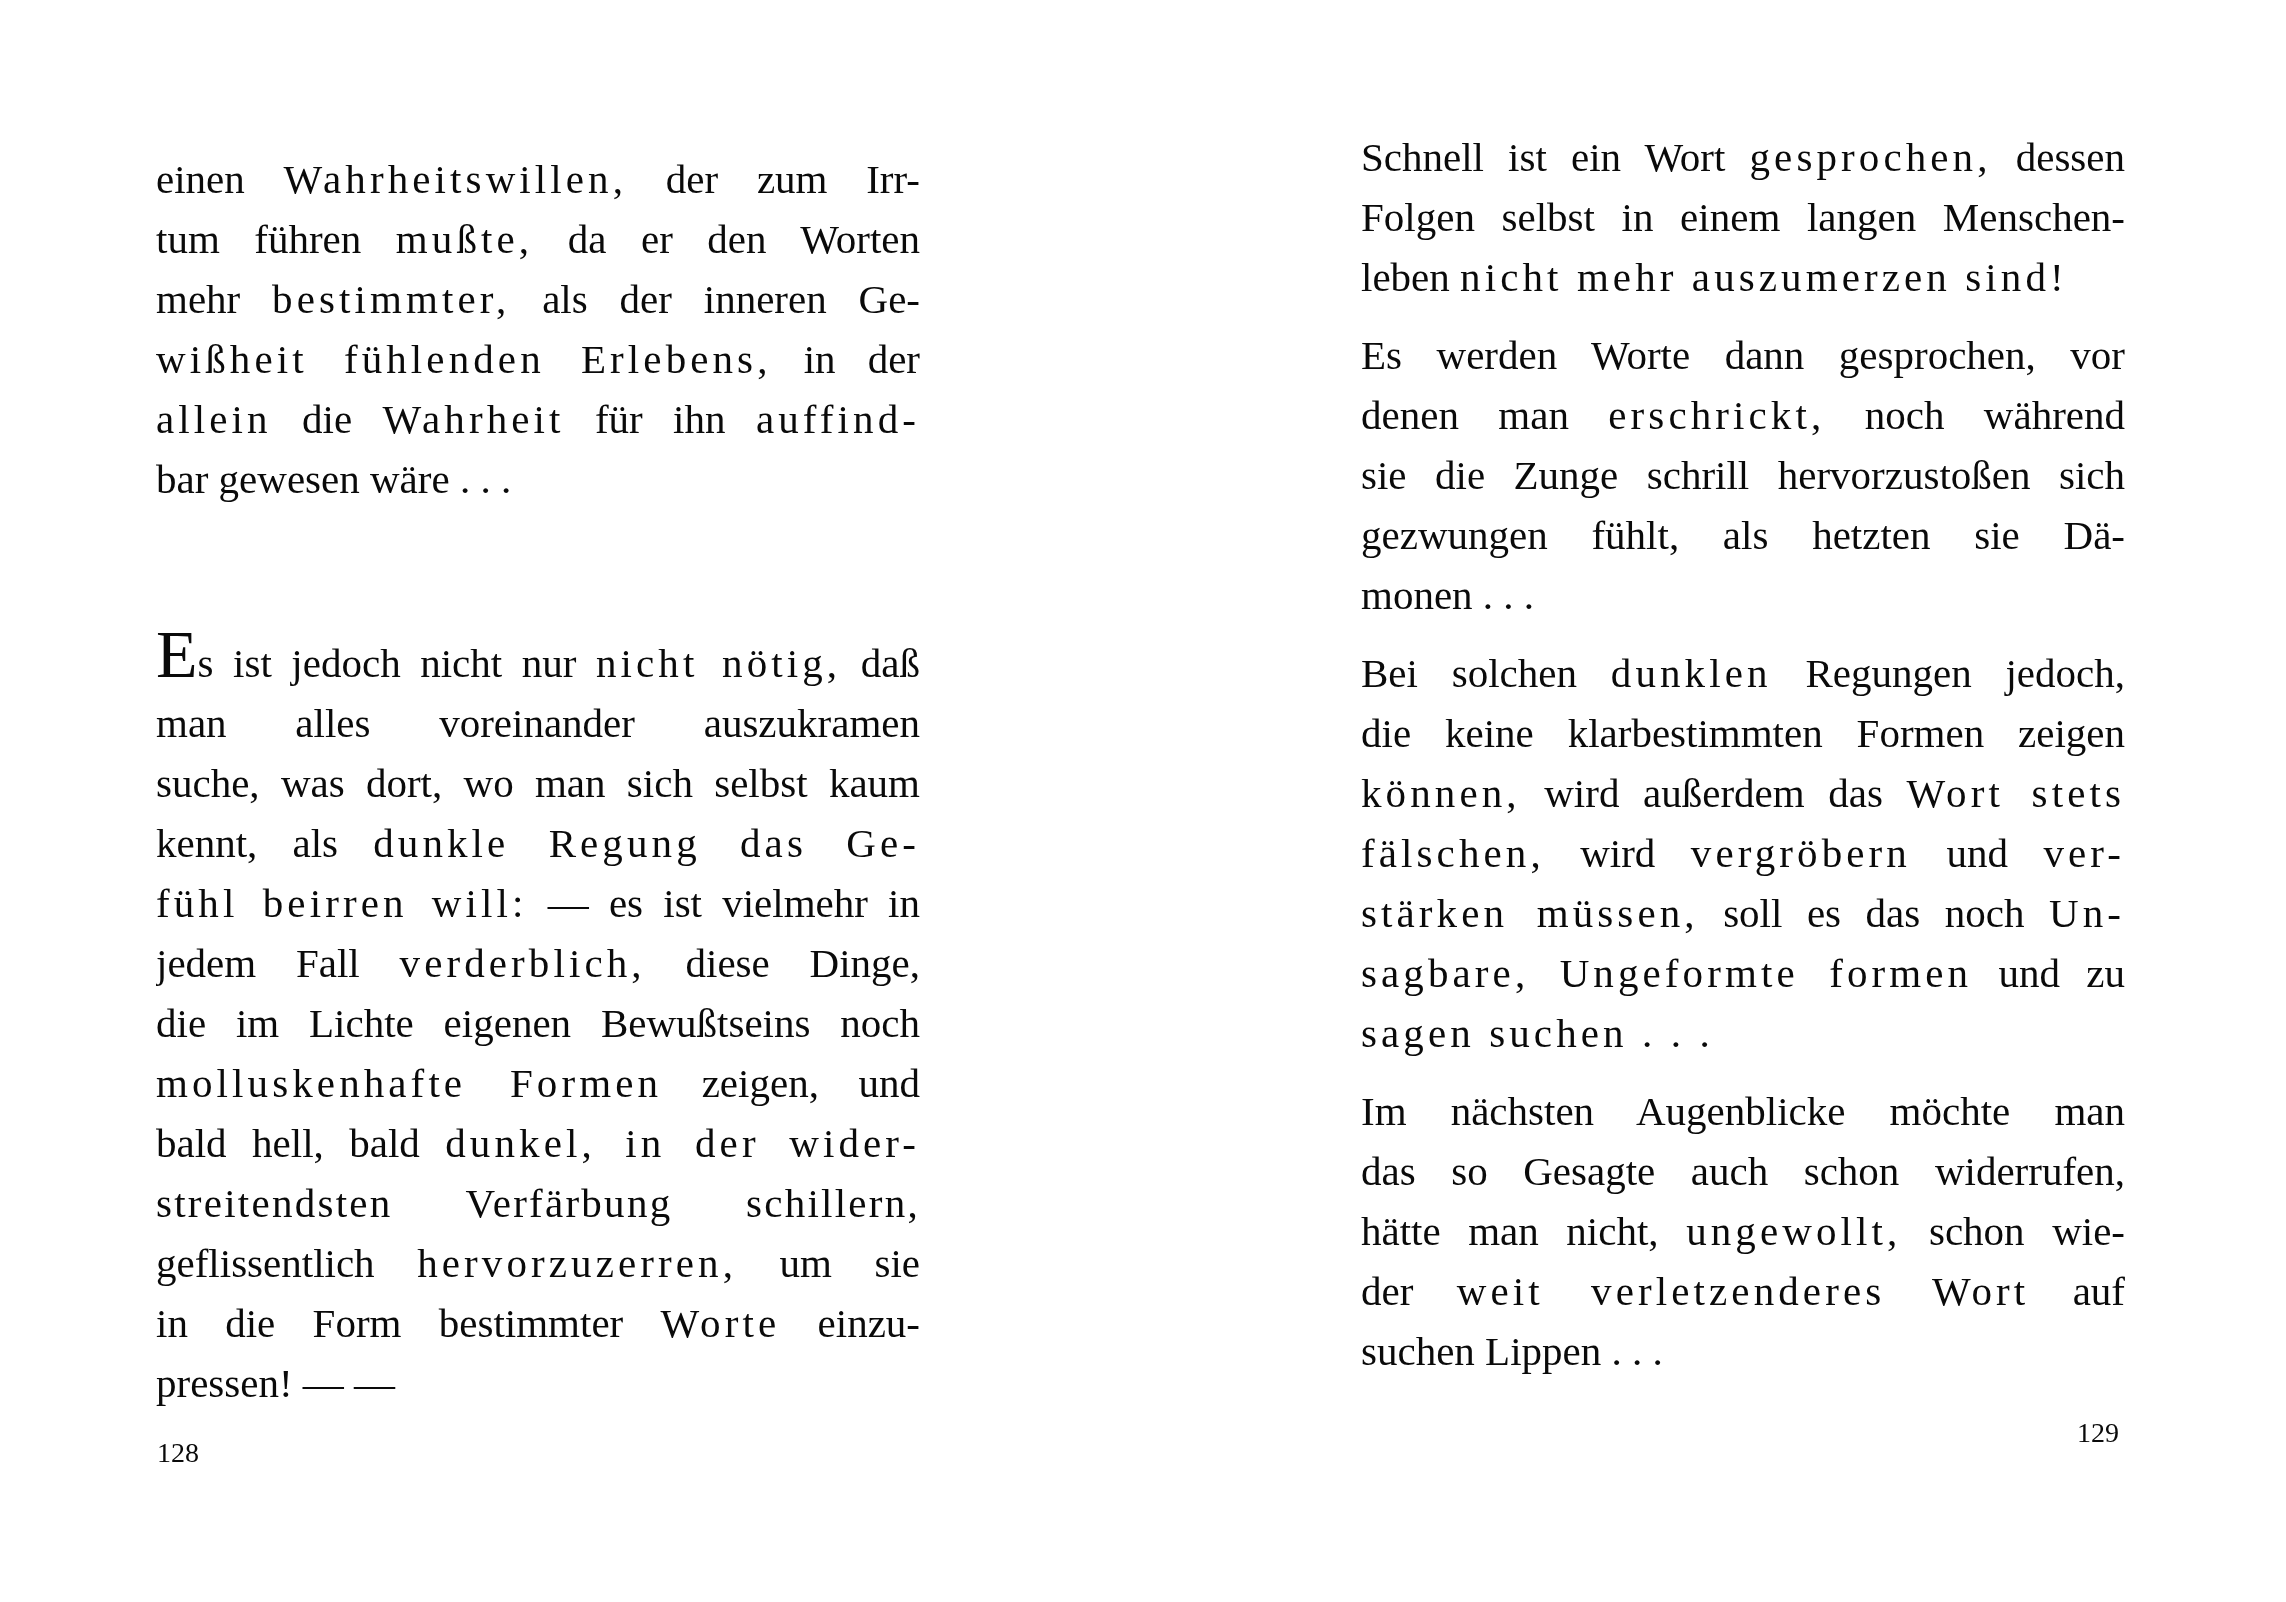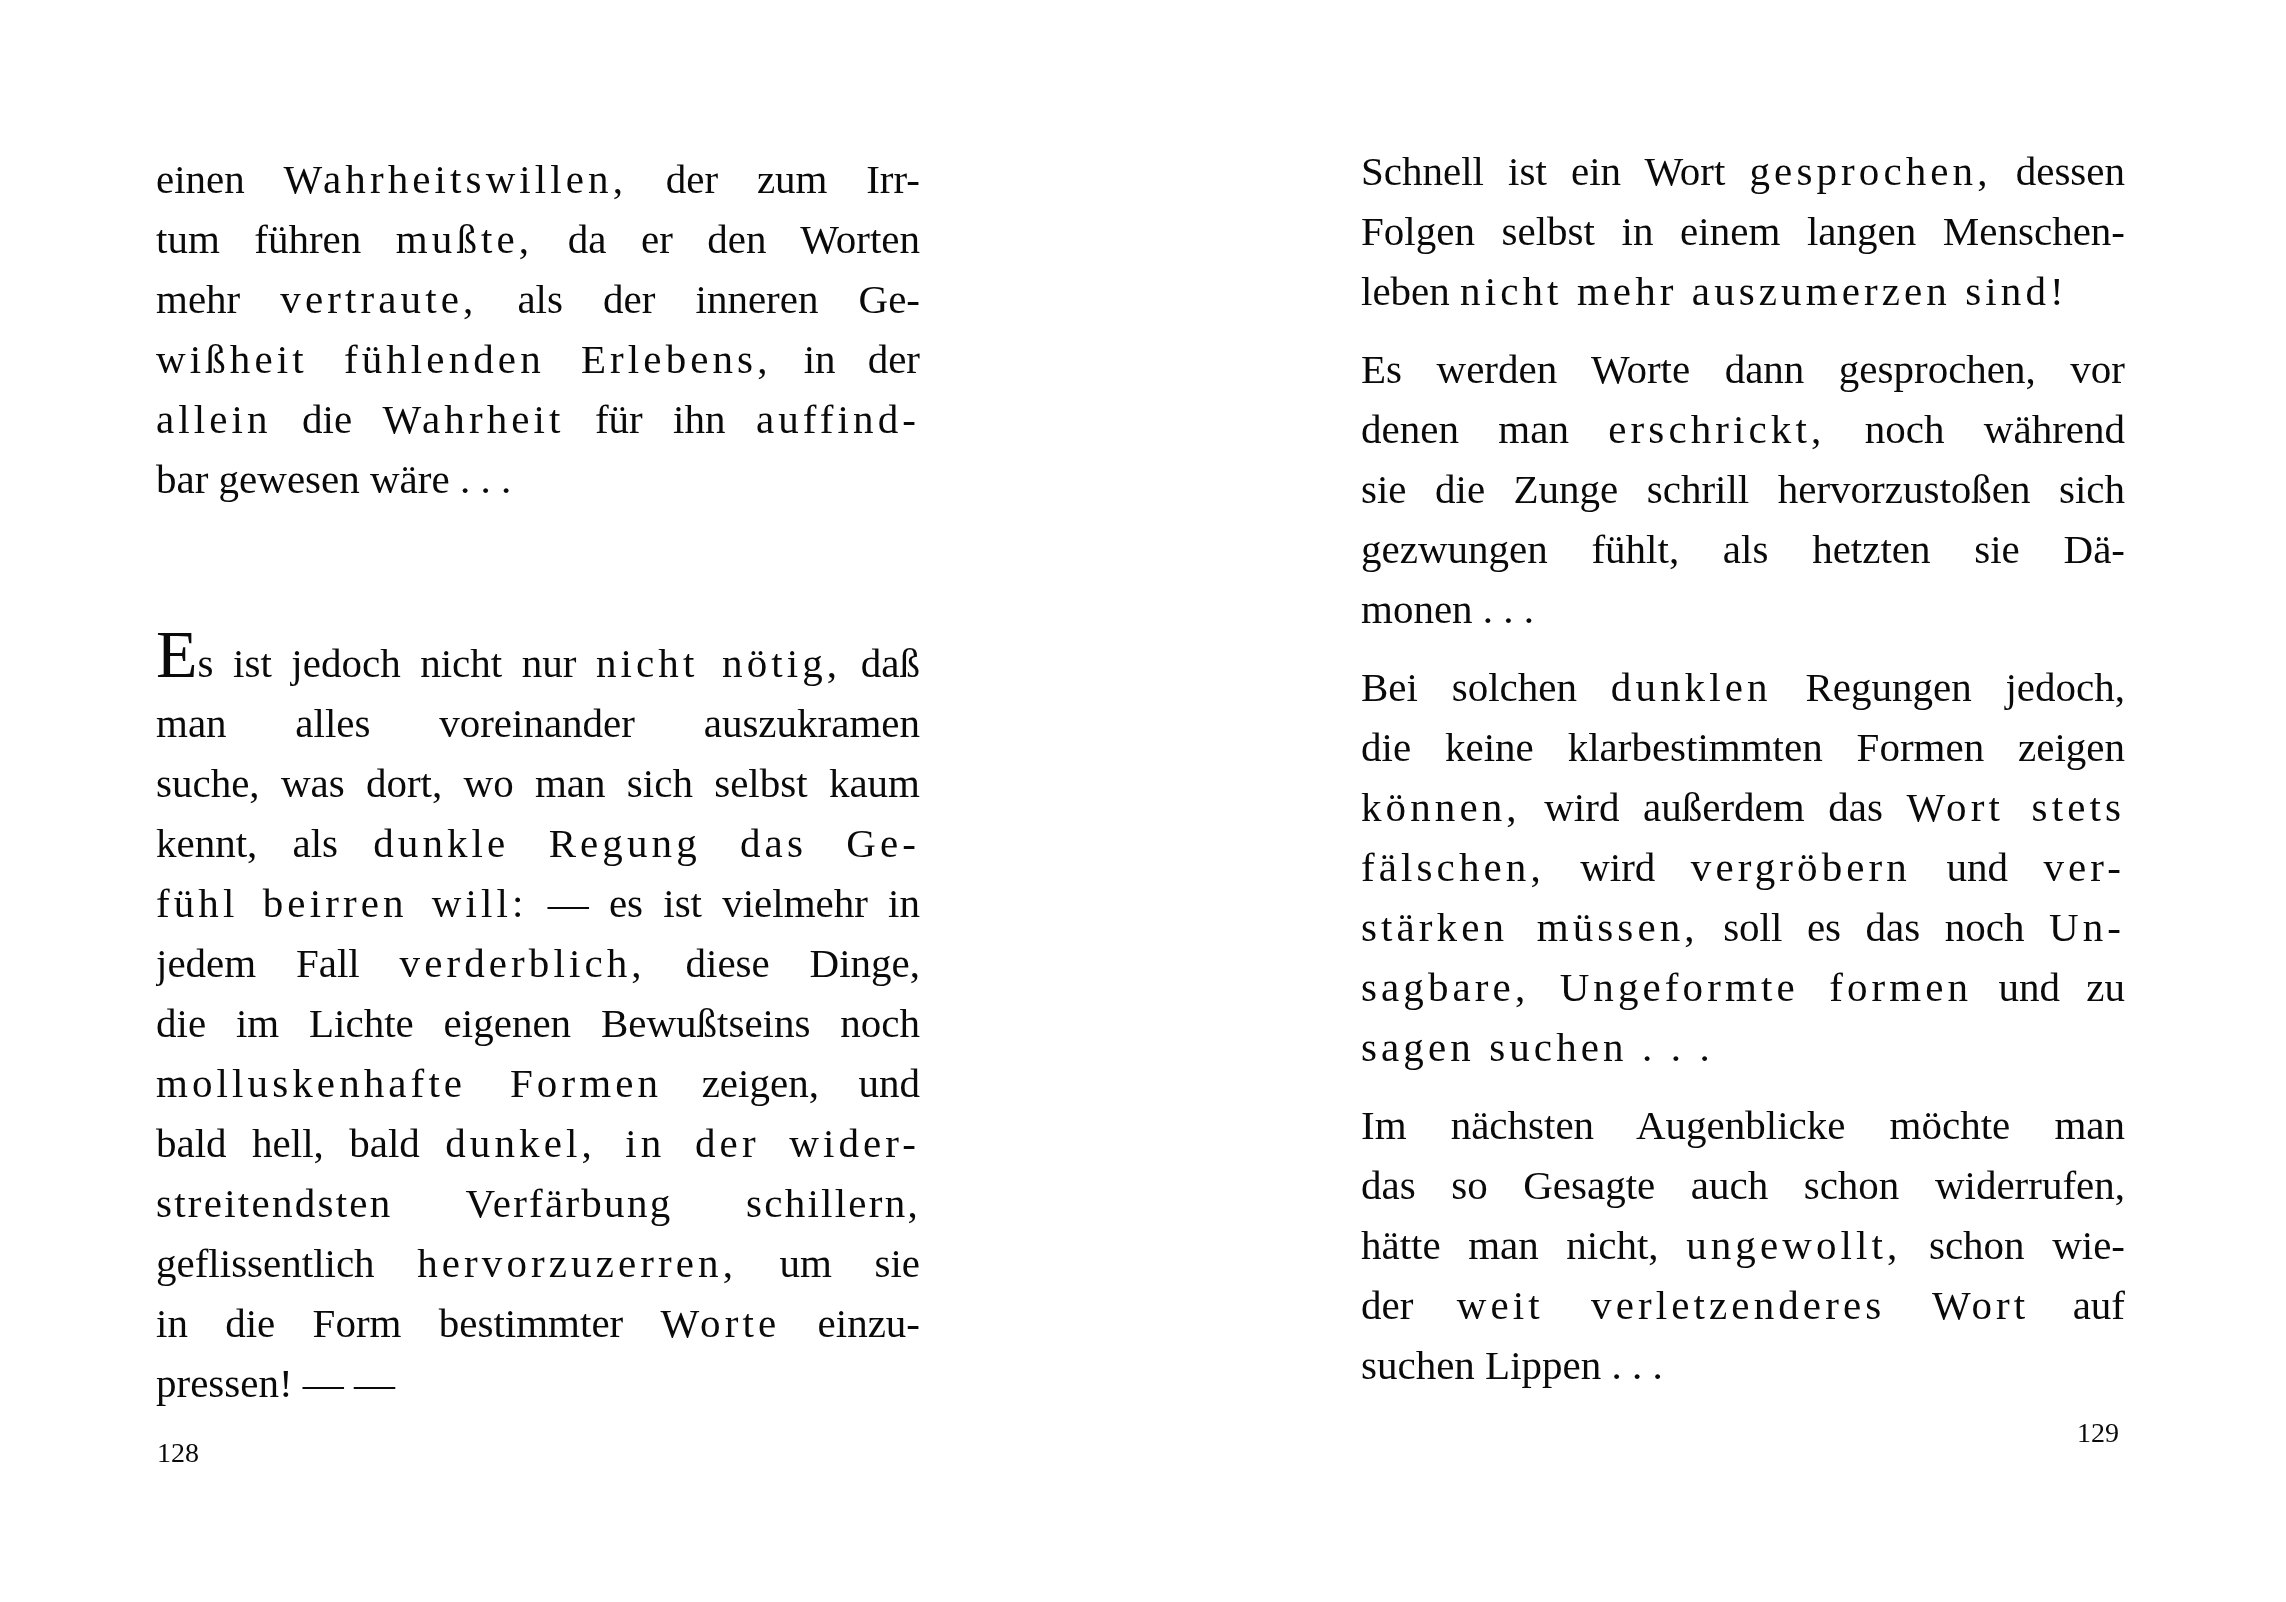"Schnell ist ein Wort gesprochen," #col-right { top: 125px -> 111px }
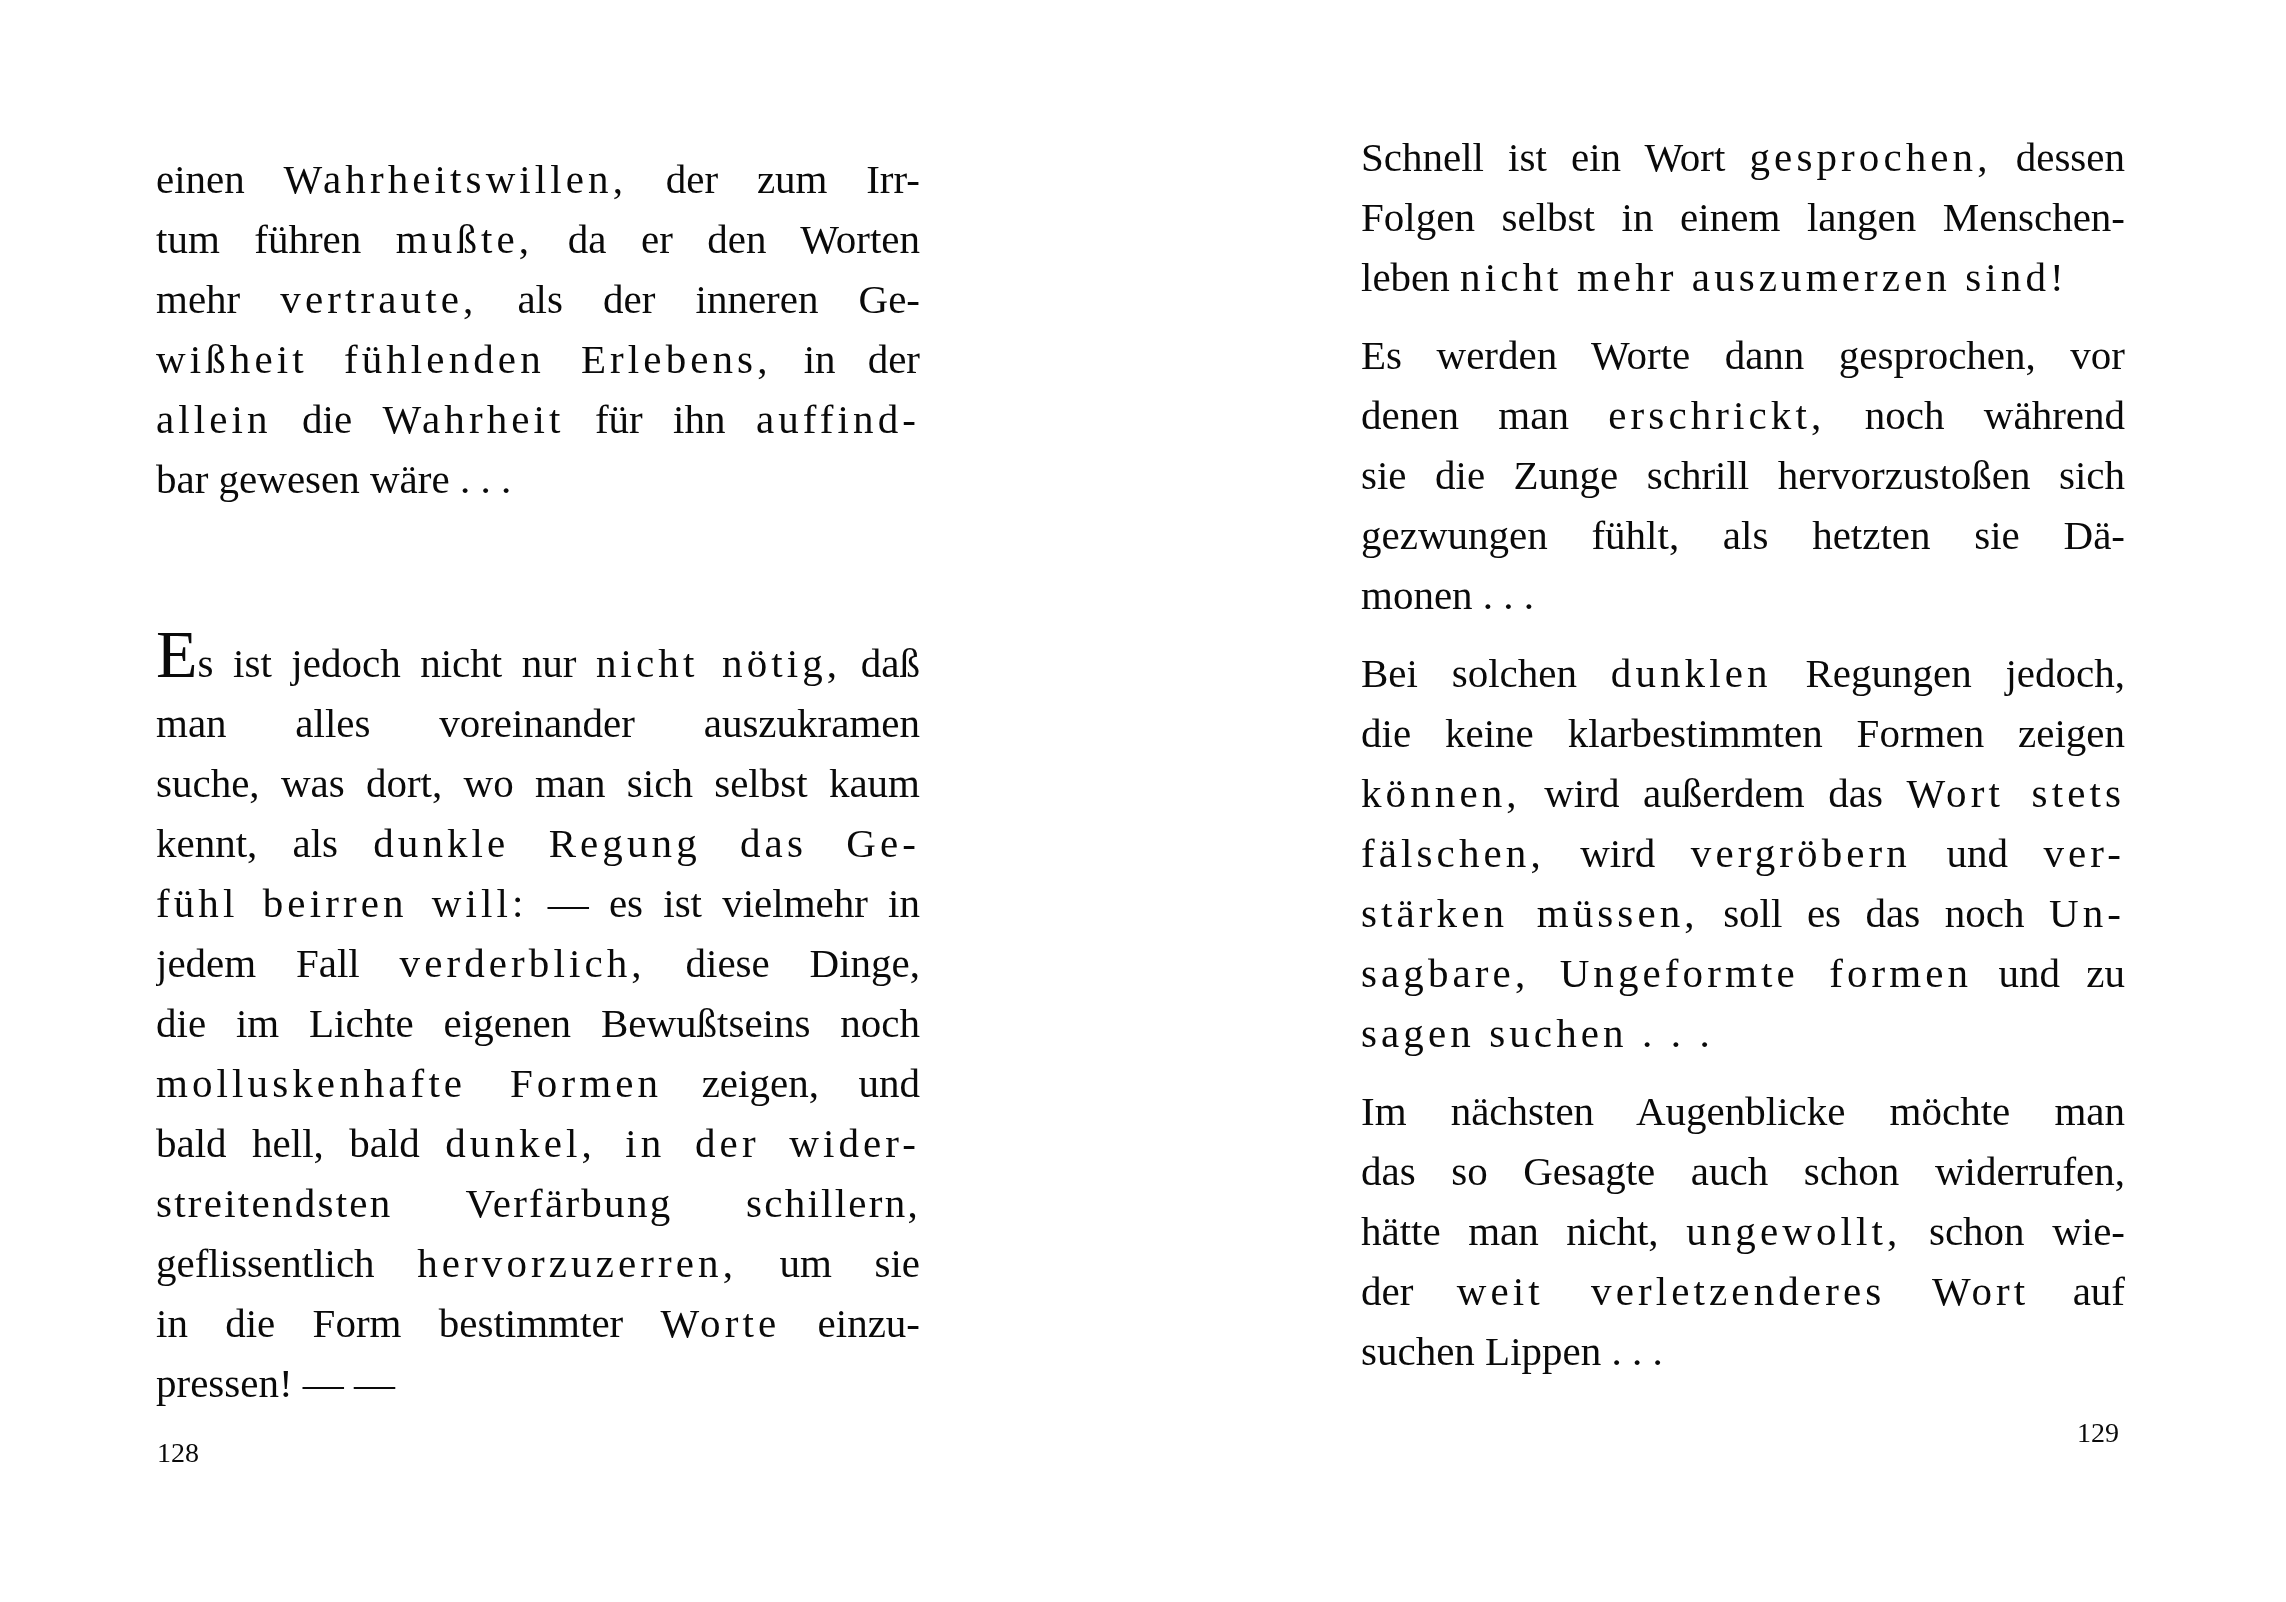"vertraute," span.sp { text: vertraute -> bestimmter }
